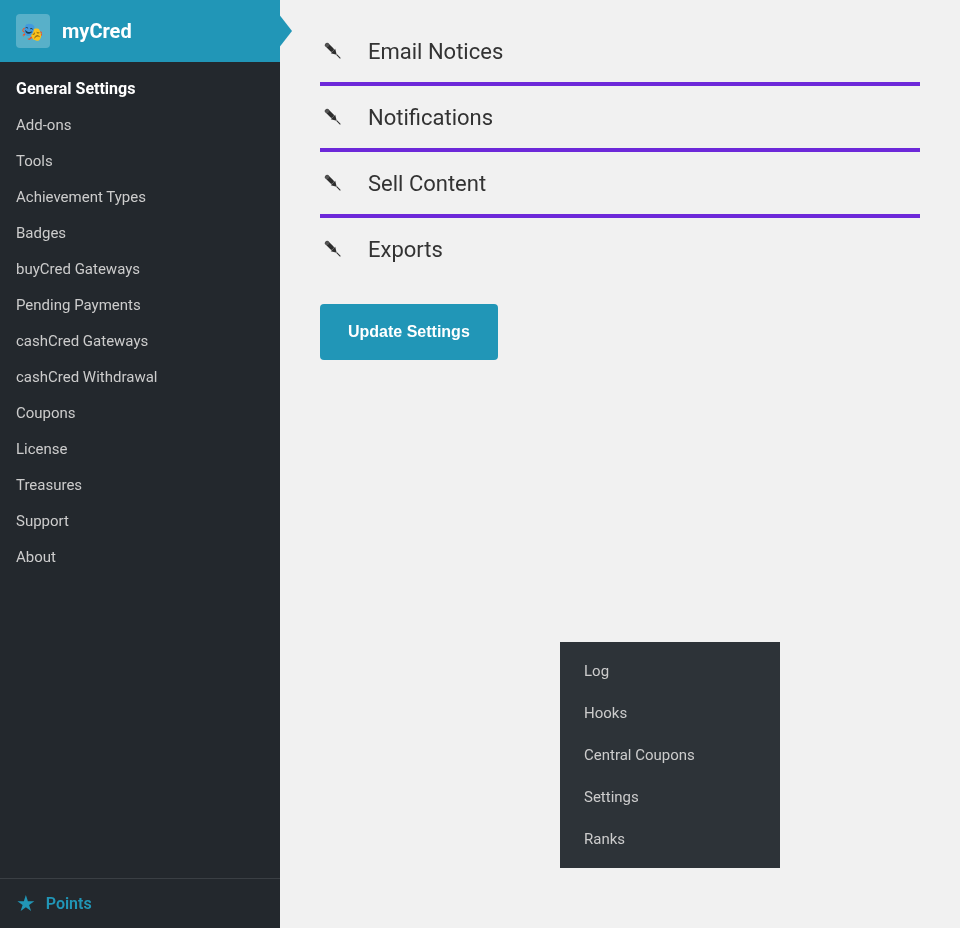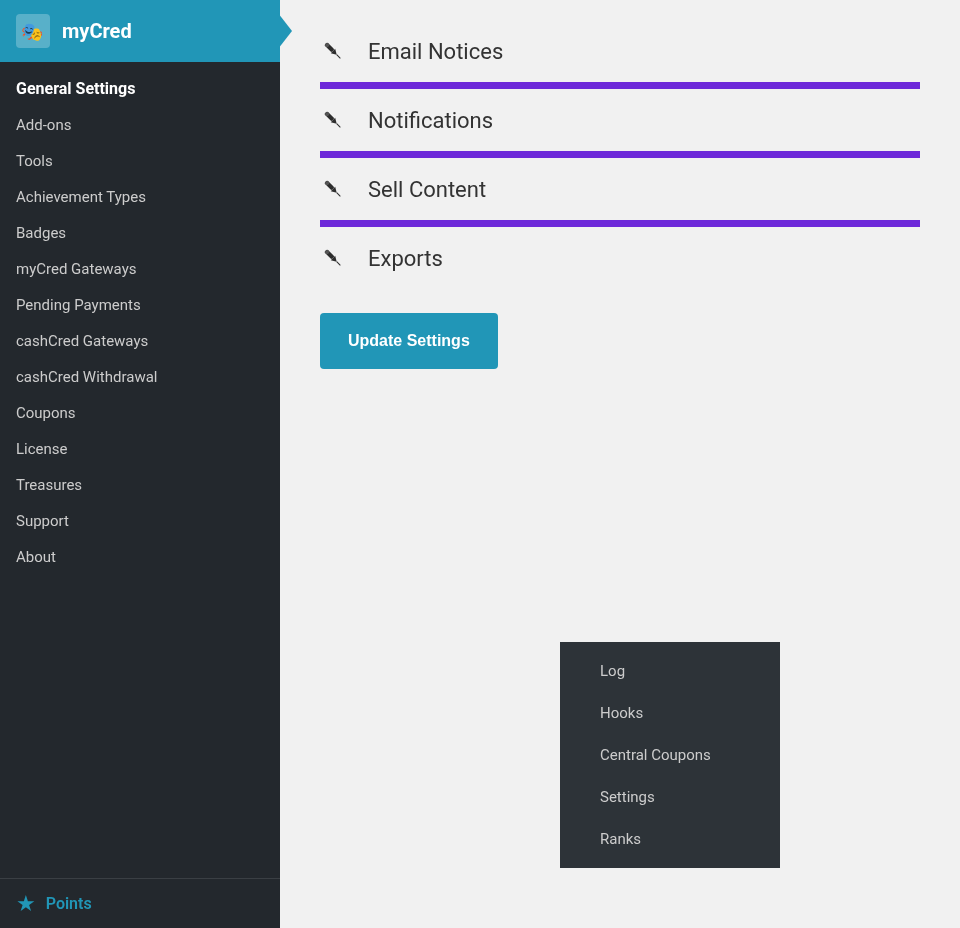"Email Notices" .menu-item { border-bottom: 7px solid #6d28d9 -> 4px solid #6d28d9 }
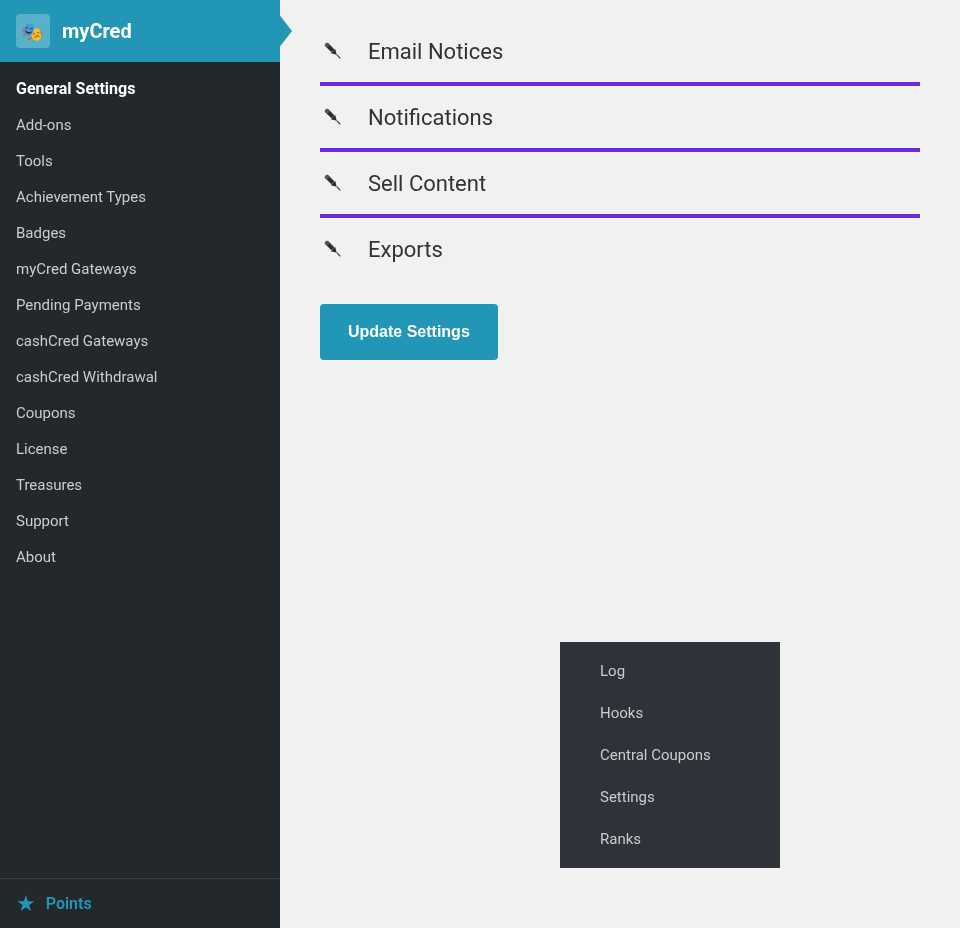"myCred Gateways" div.sidebar-nav-item { text: myCred -> buyCred }
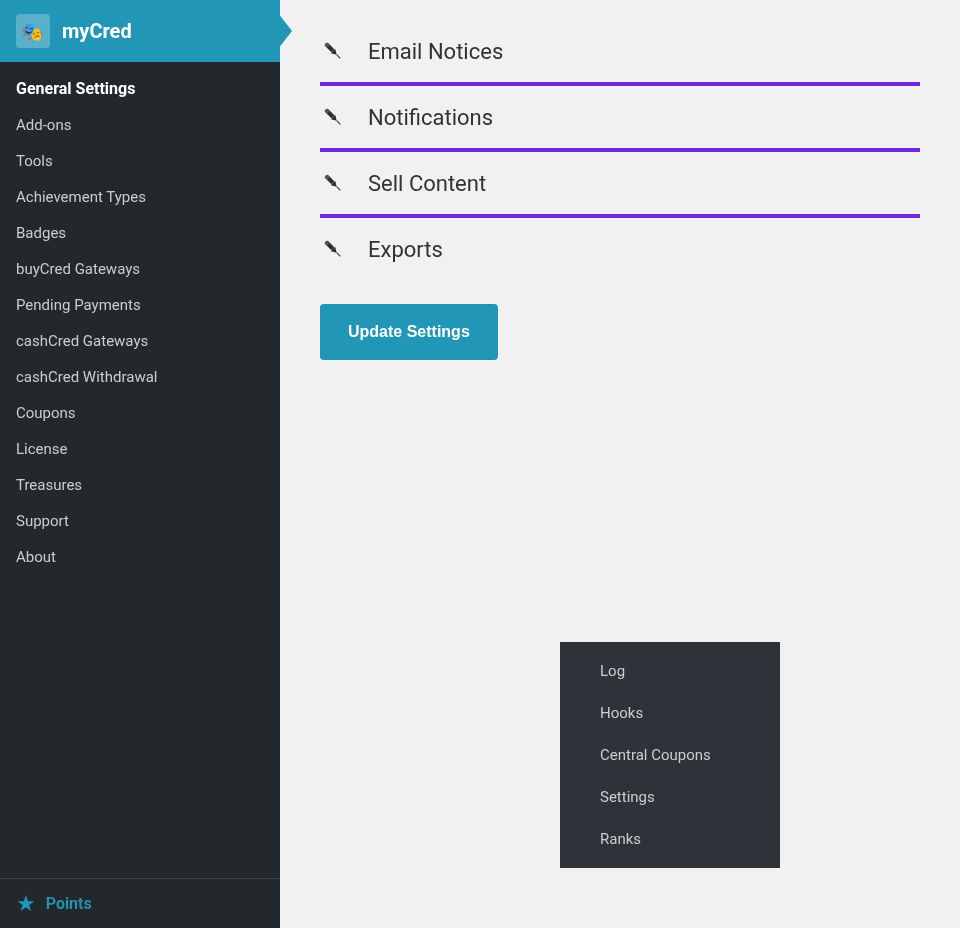"Log" .dropdown-popup { padding: 8px 16px -> 8px 0 }
